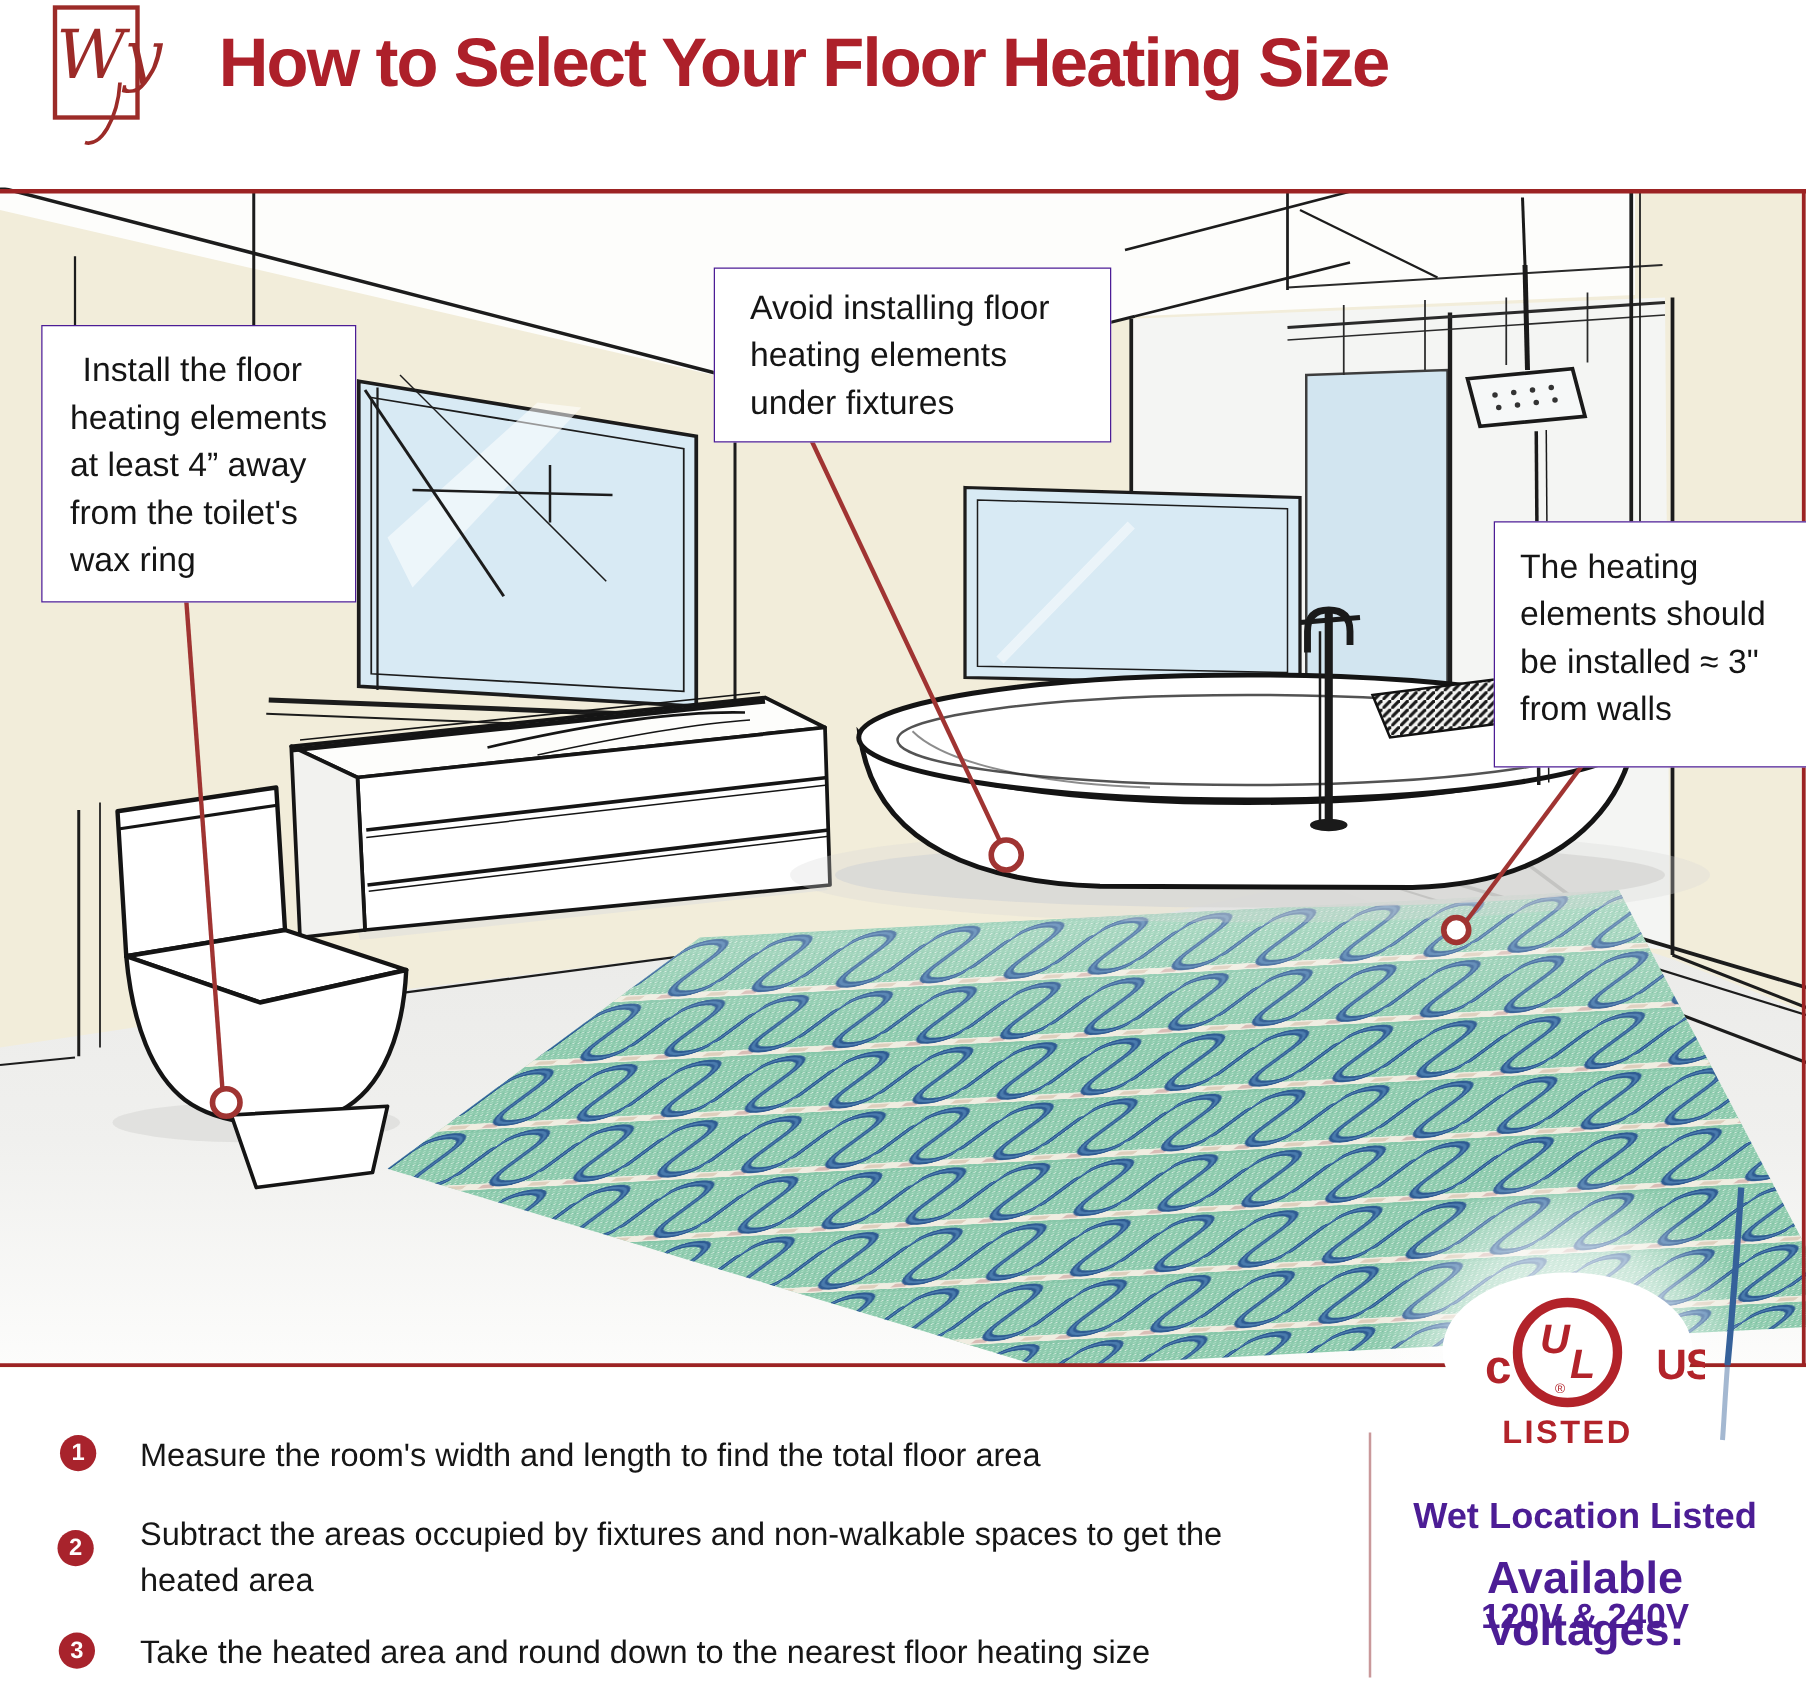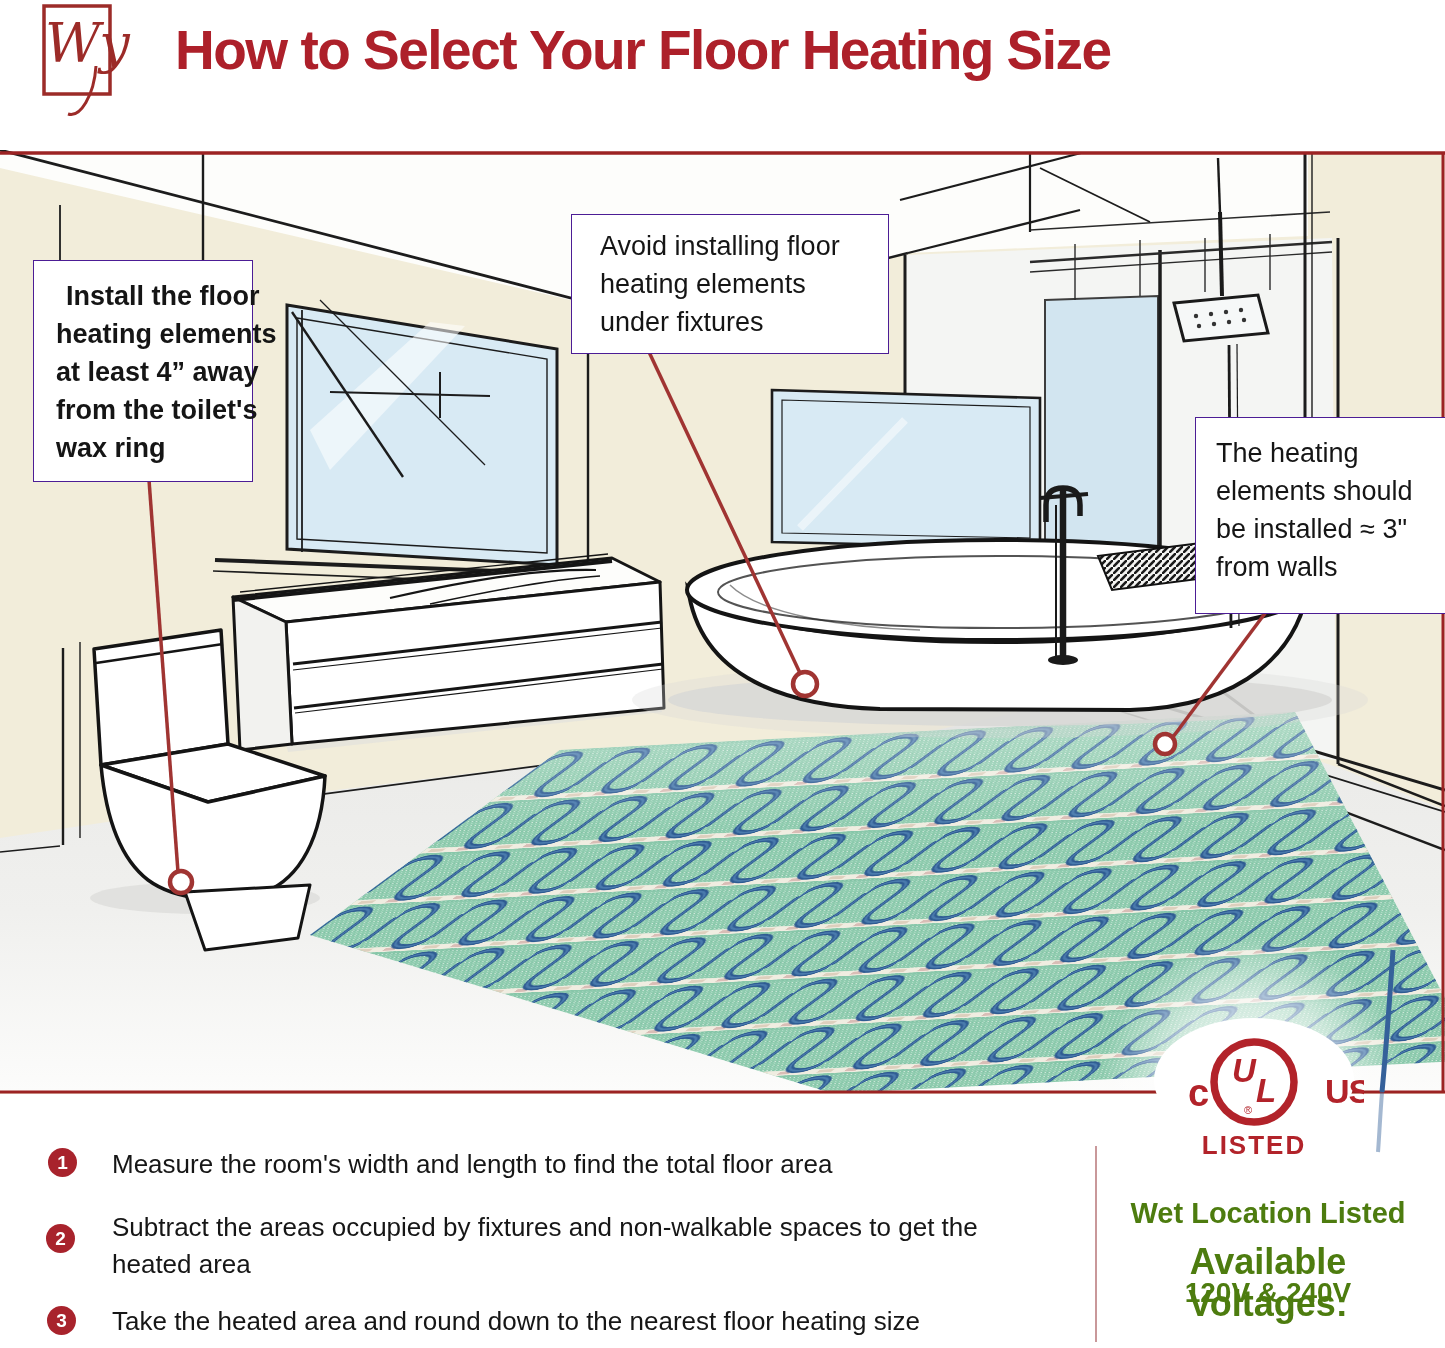"Install the floor" .co-toilet { font-weight: bold -> none; width: 220px -> 252px }
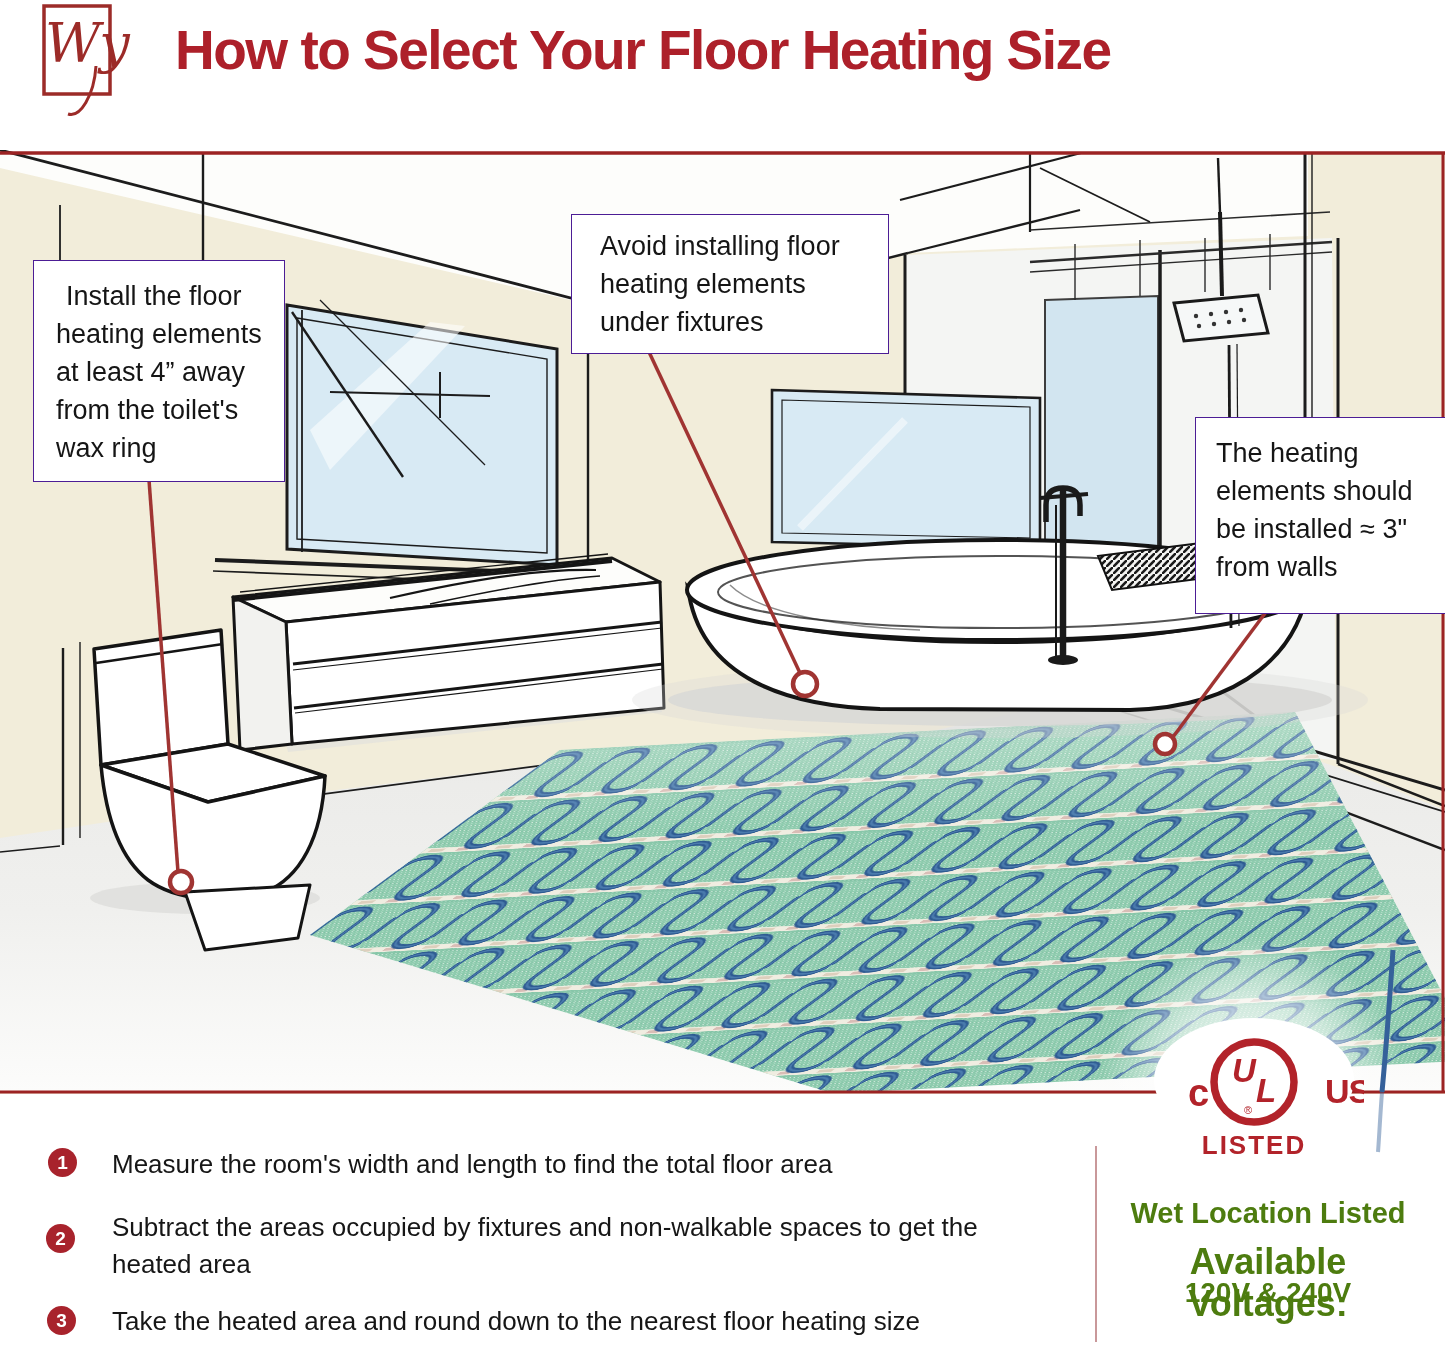"Wet Location Listed" .cert-line { color: #4d7c0f -> #4c1d95 }
